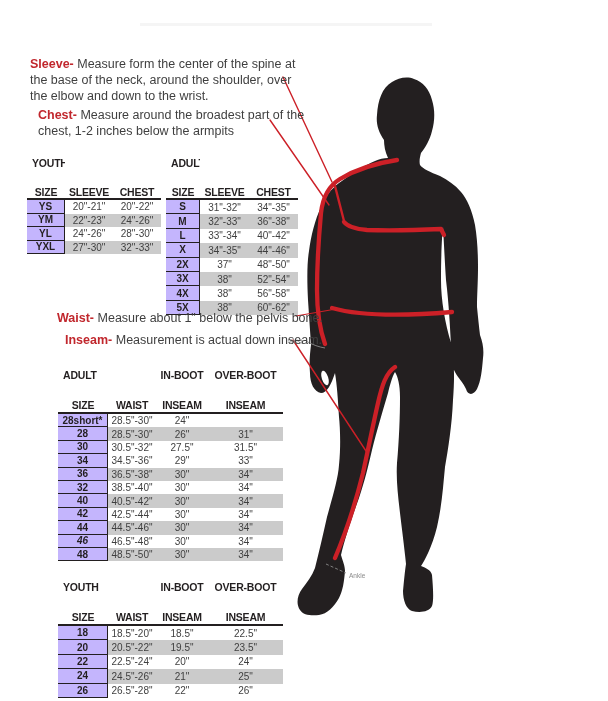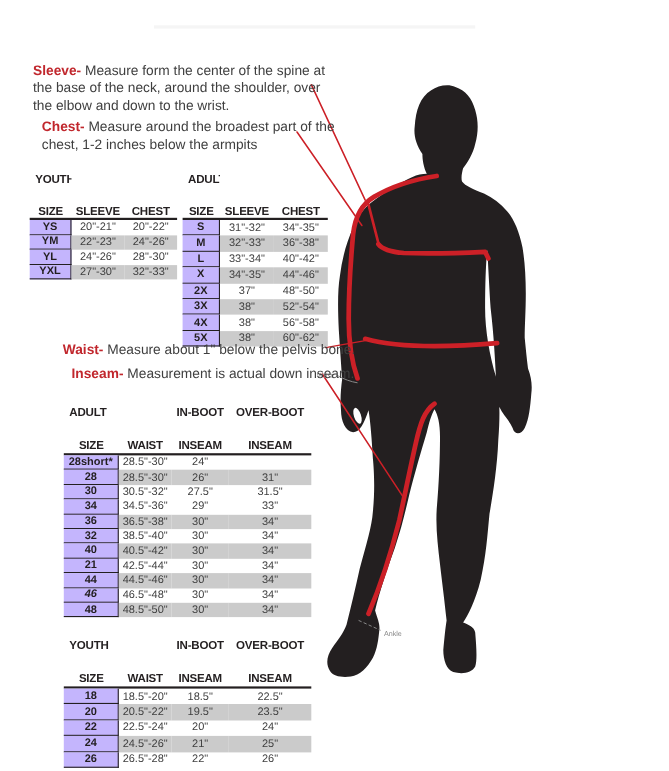"21" div.td { text: 21 -> 42 }
